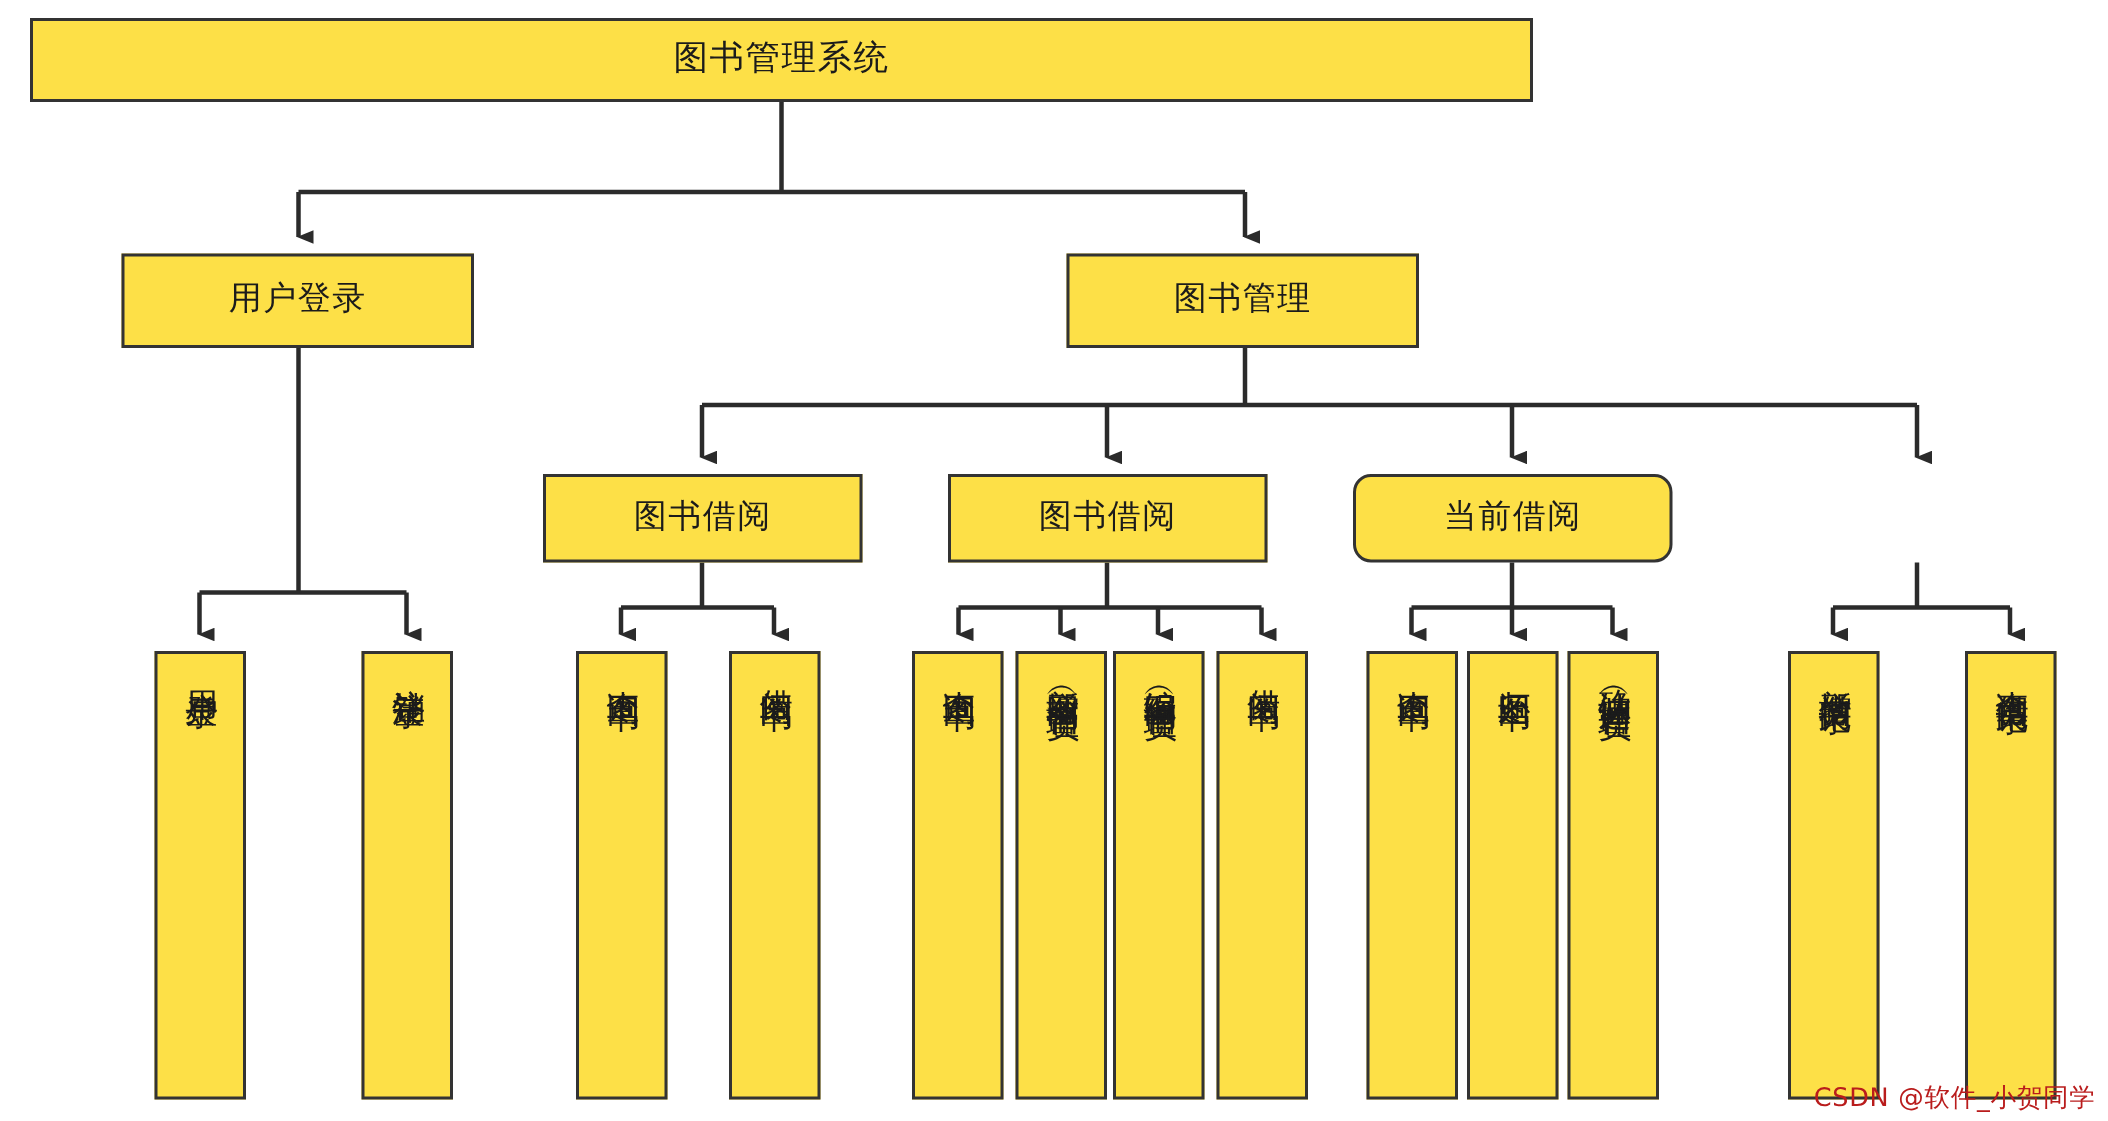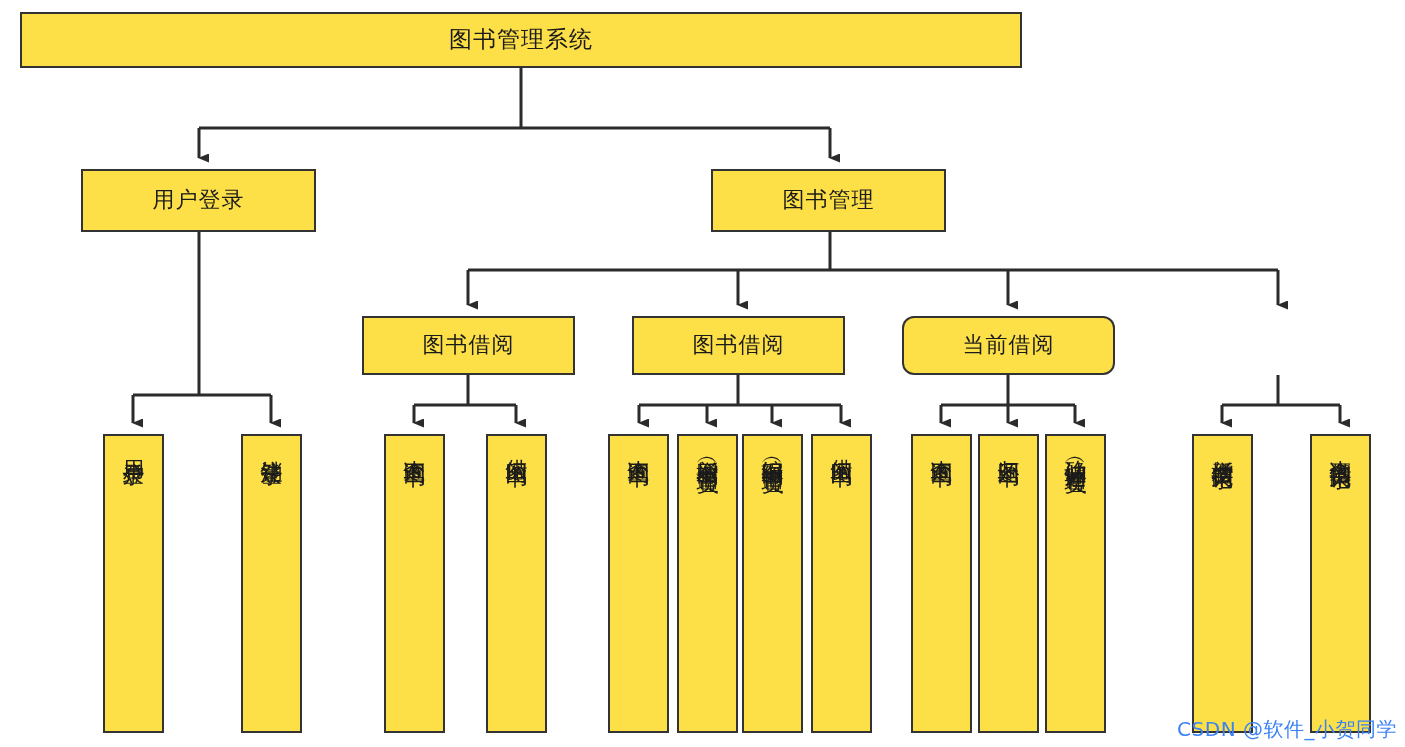"CSDN @软件_小贺同学" .watermark { color: #3b82f6 -> #b91c1c; font-size: 20px -> 17px }
